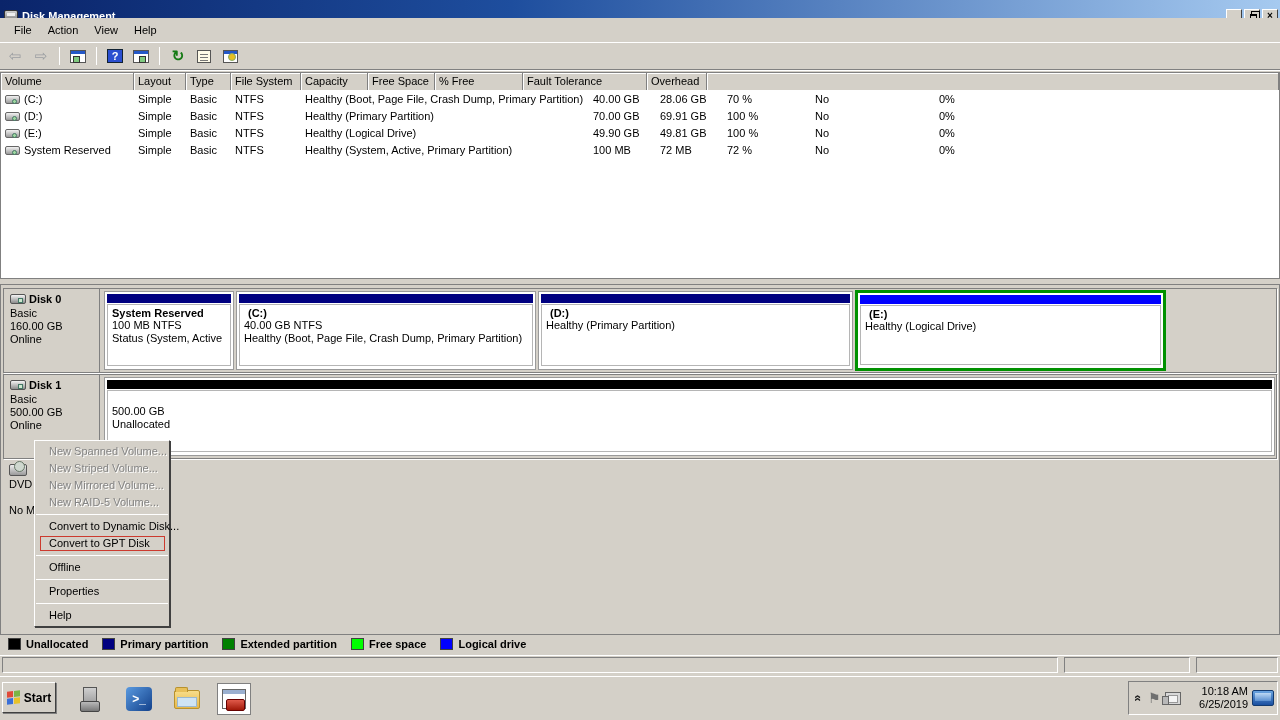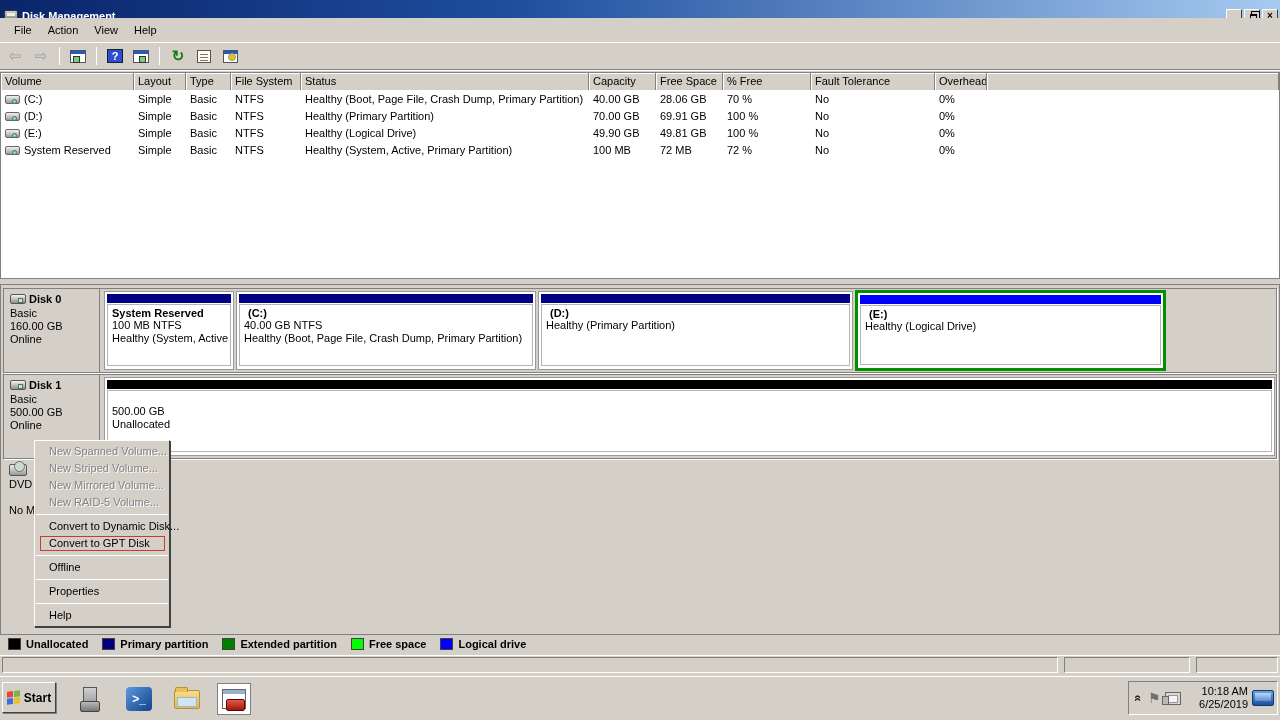"Status" span.hcell { html: <span>Status</span> -> none }
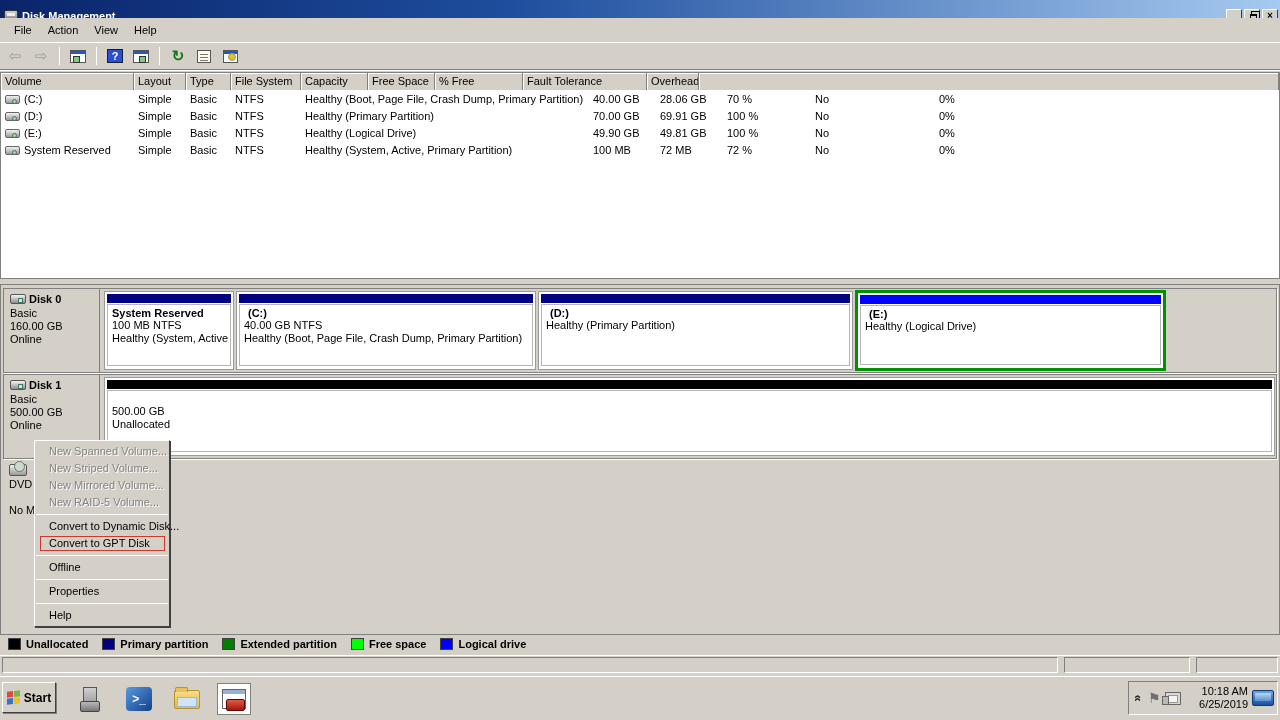"Overhead" span.hcell { width: 52px -> 60px }
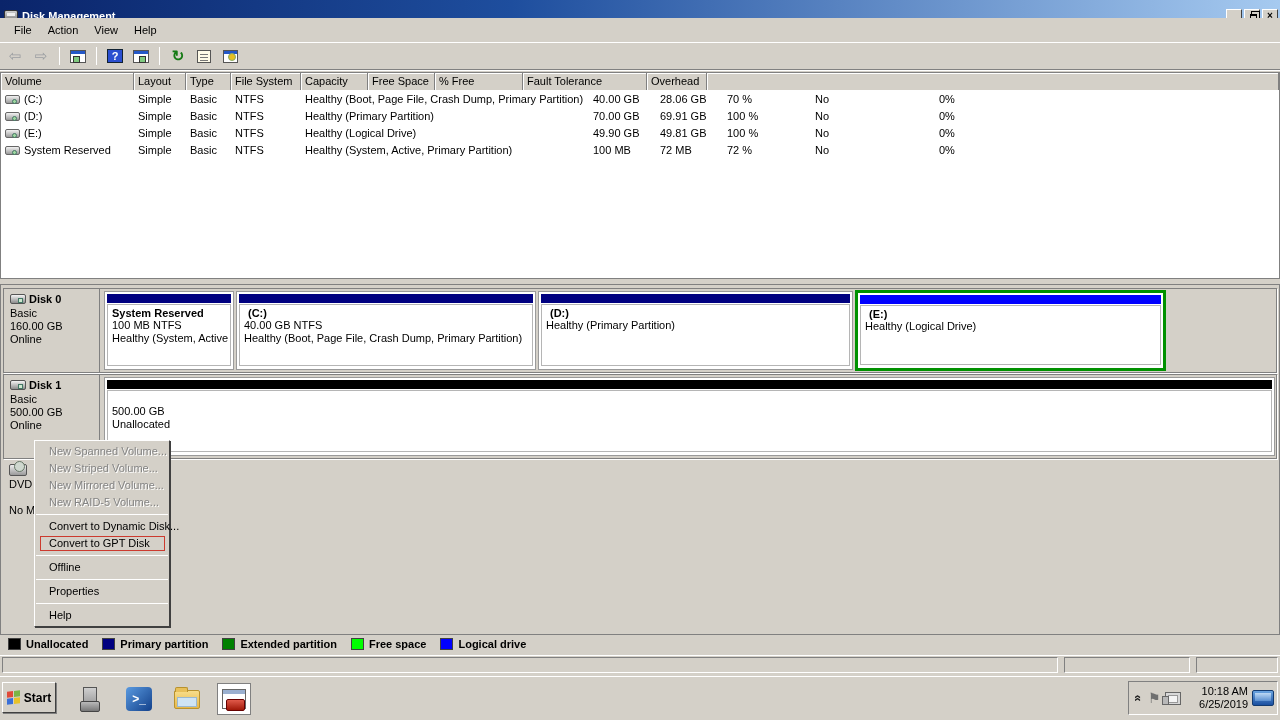"Healthy (System, Active" div.pline { text: Healthy -> Status }
